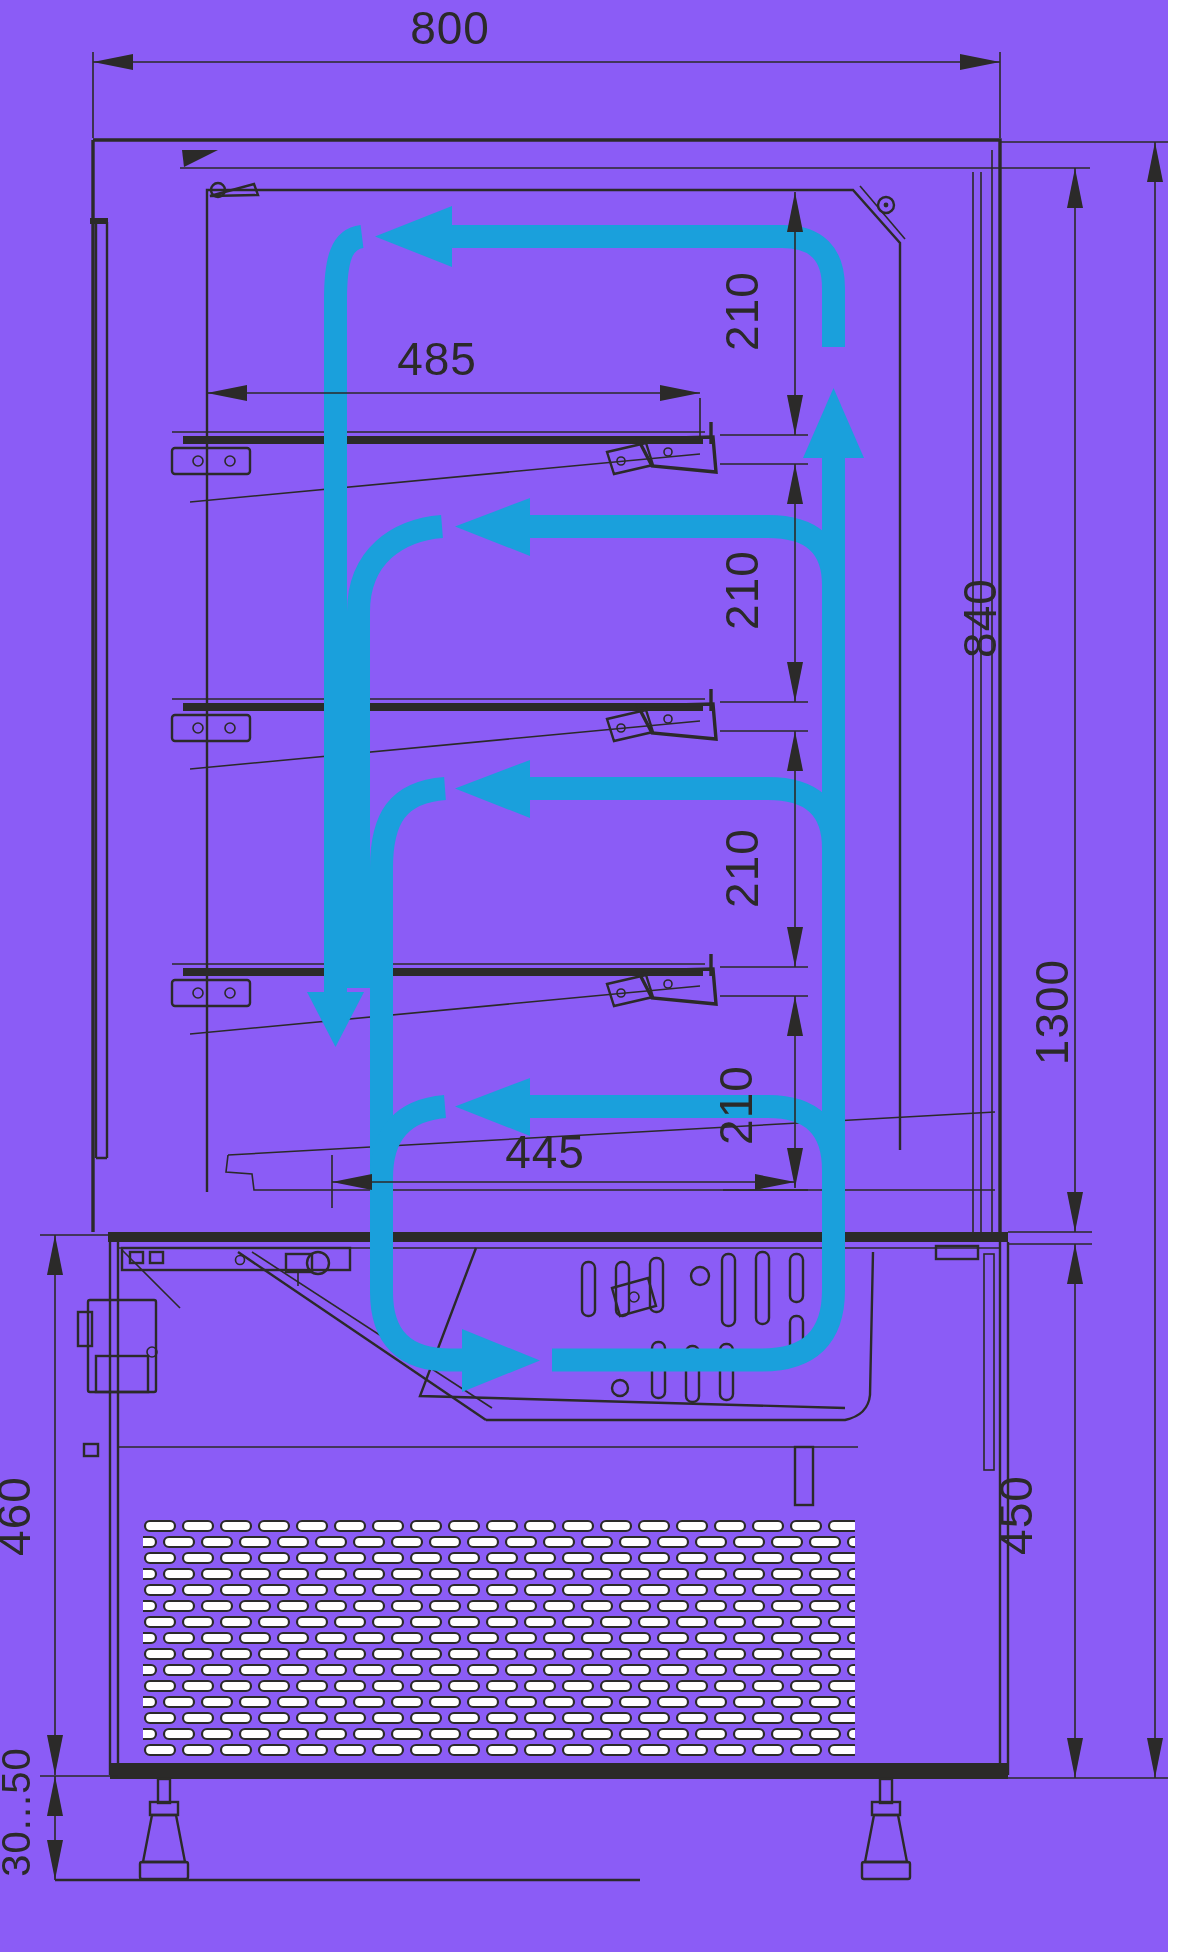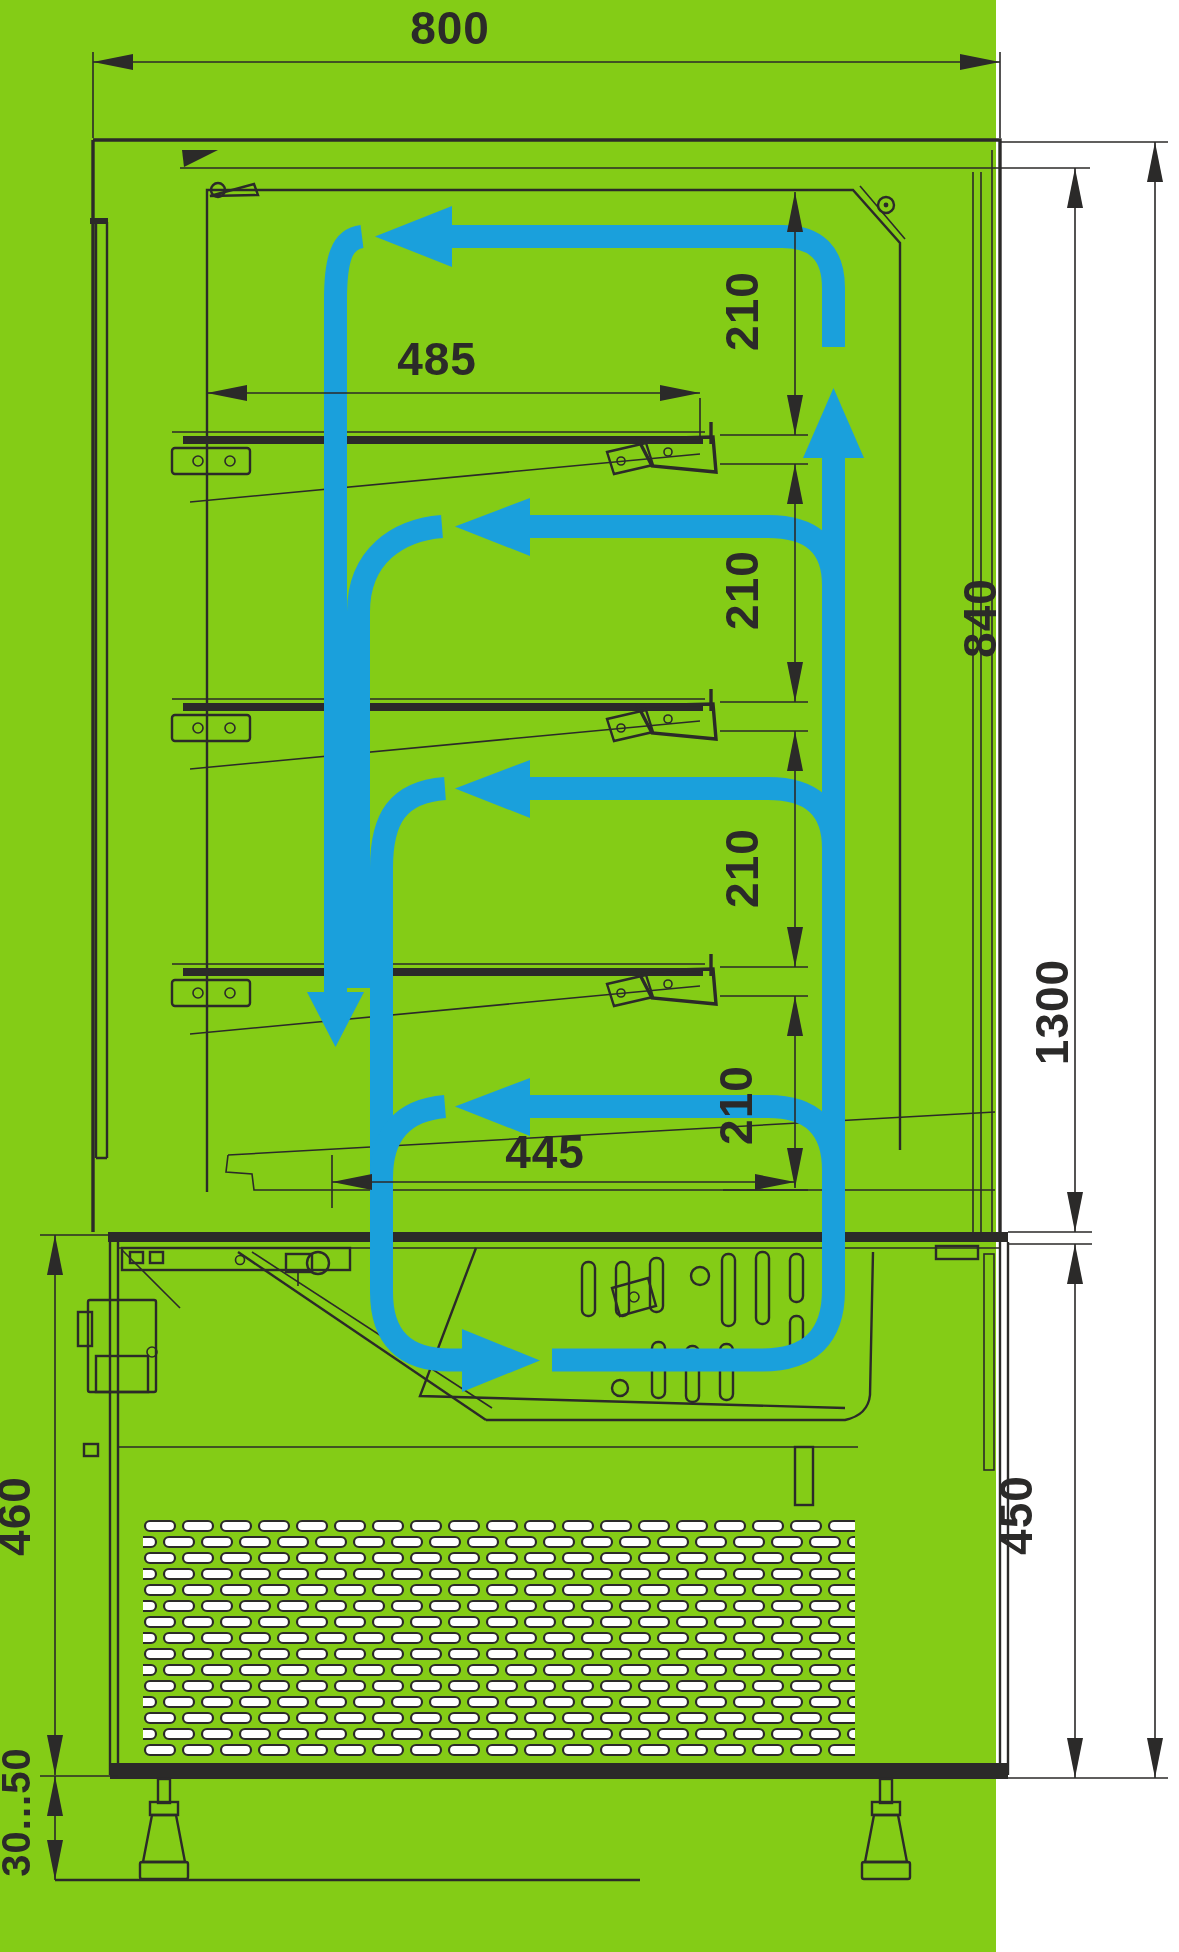"800" .stage { background: #84cc16 -> #8b5cf6; font-weight: bold -> none; width: 996px -> 1168px }
